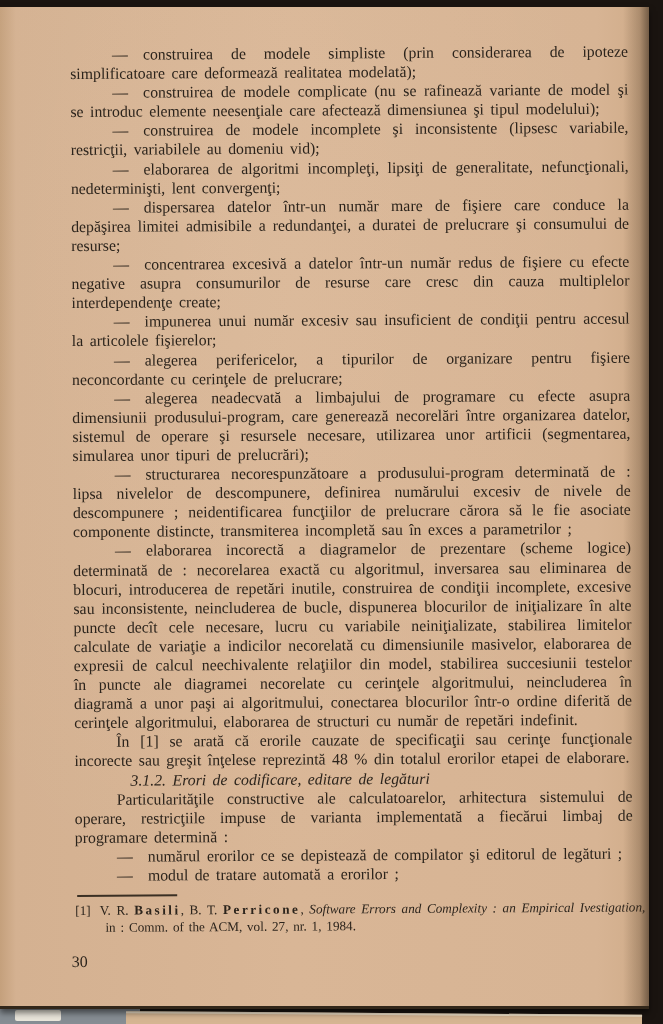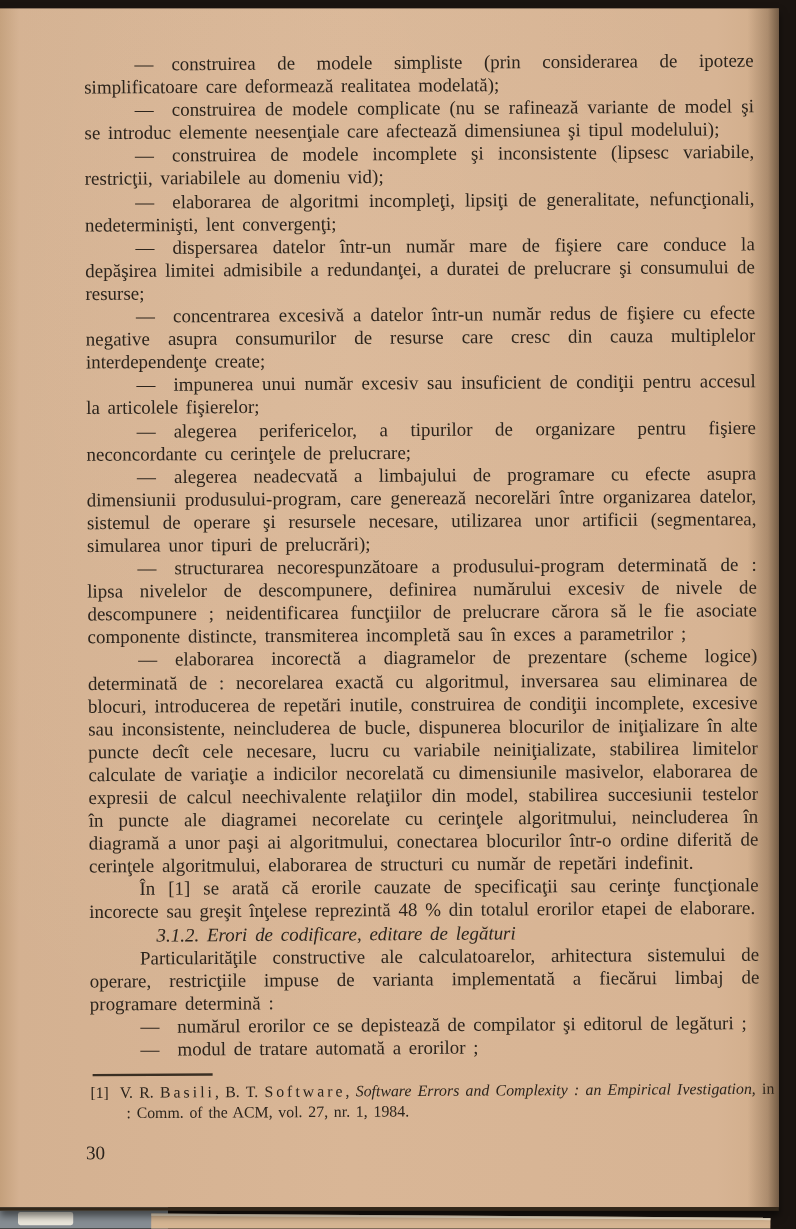"Basili" .fn-name { font-weight: normal -> bold }
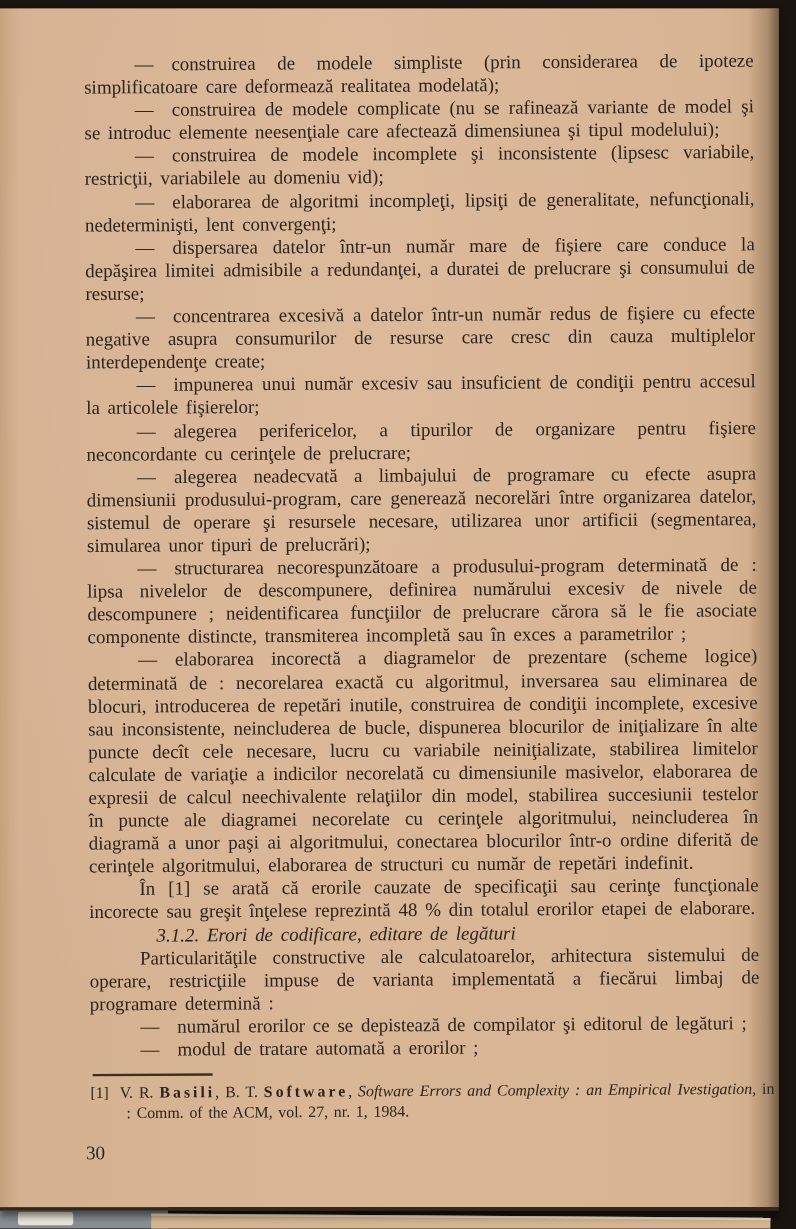"Software" span.fn-name { text: Software -> Perricone }
